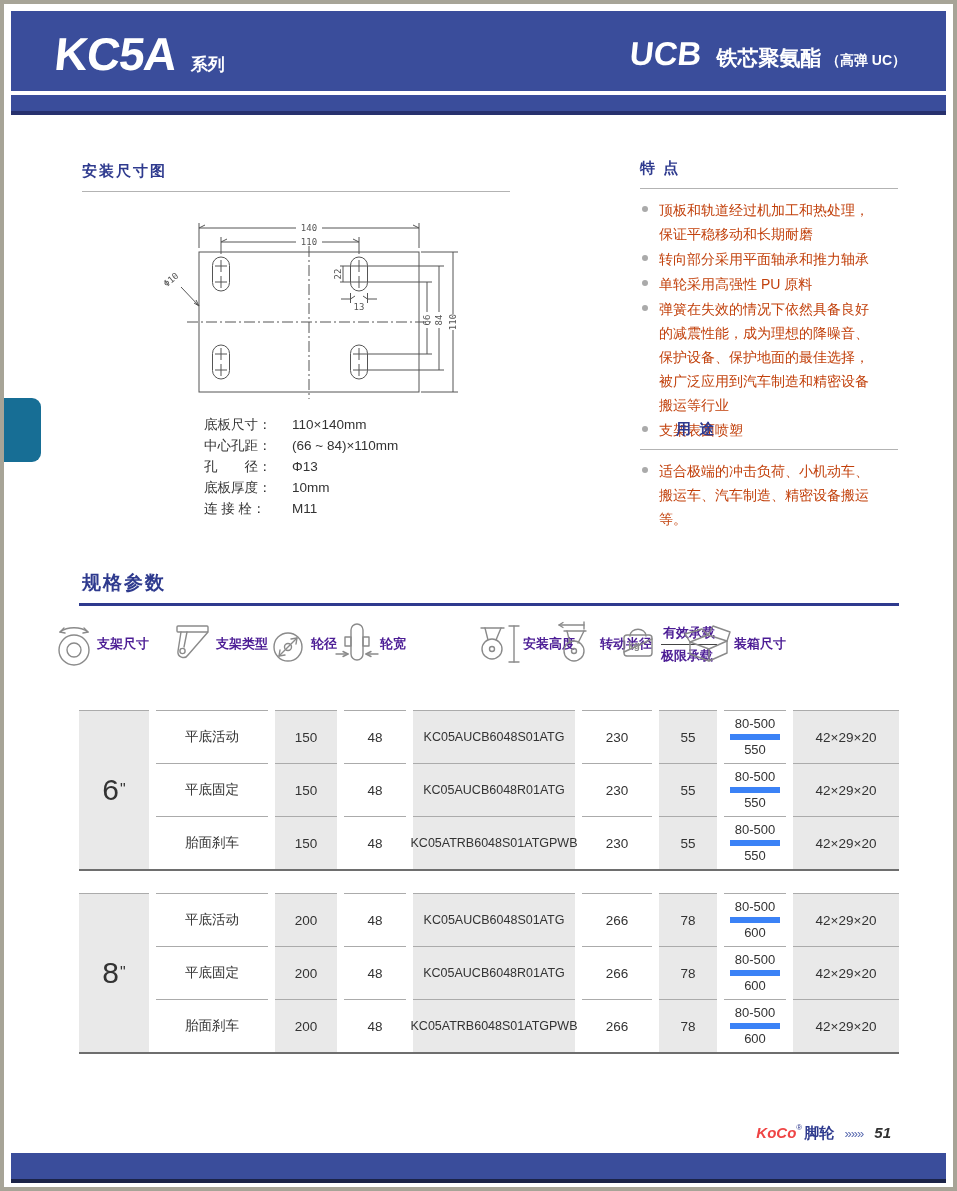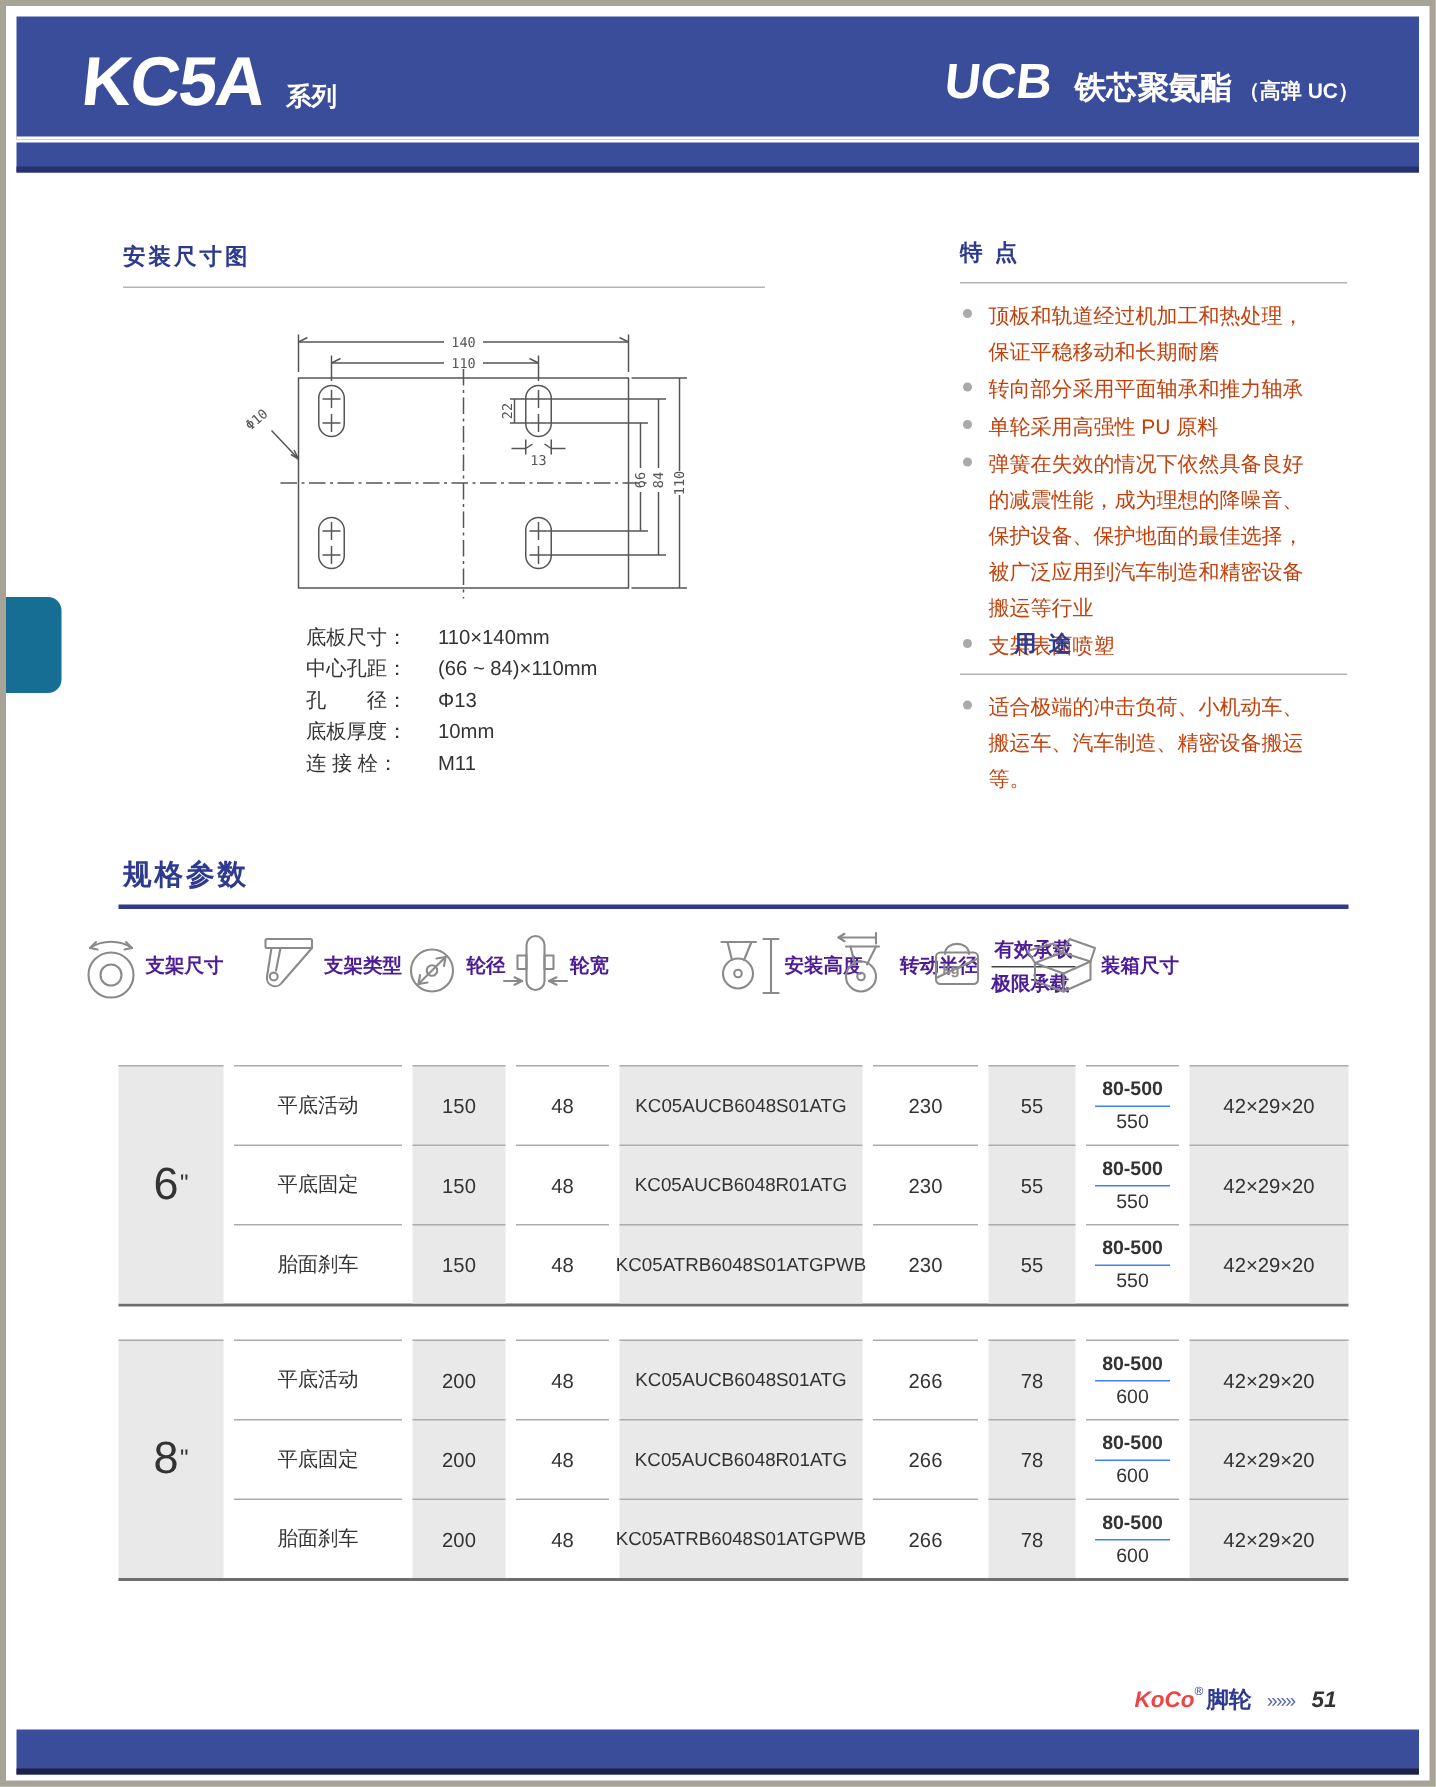"80-500" .frac .ftop { border-bottom: 1px solid #3b82f6 -> 6px solid #3b82f6; font-weight: bold -> none }
